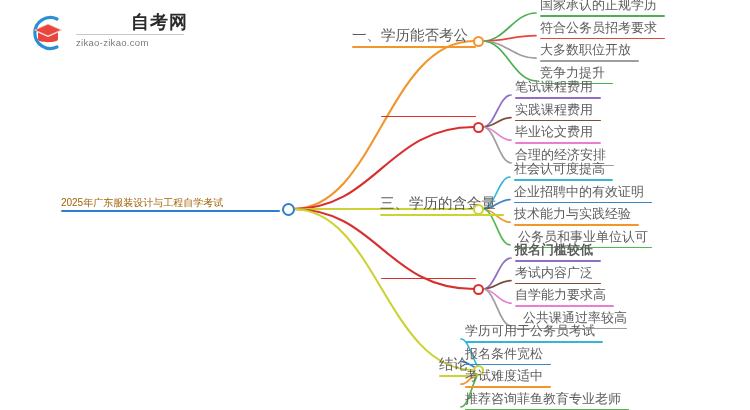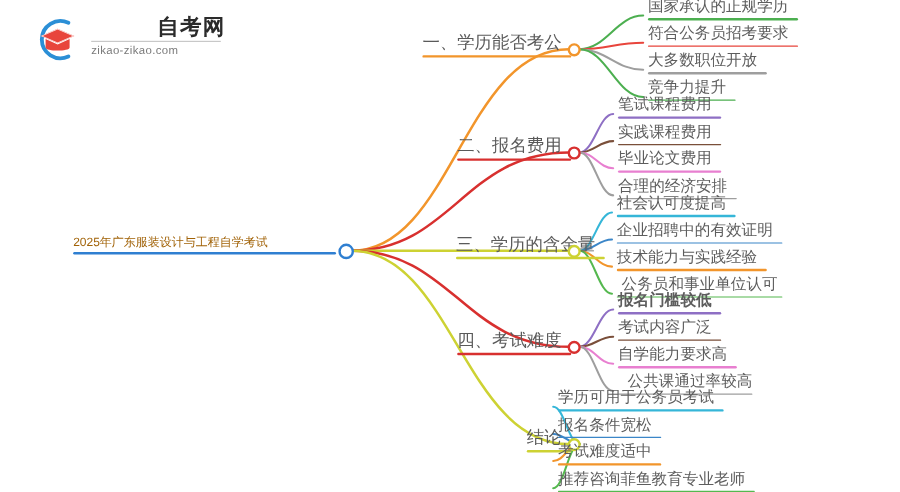"一、学历能否考公" .topic-node .lbl { font-family: none -> Liberation Mono, monospace }
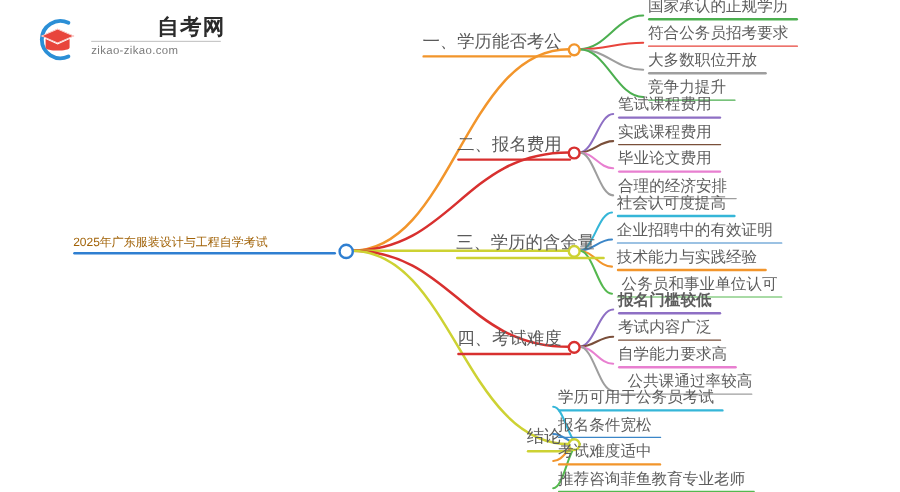"二、报名费用" span.lbl { html: <span>二、报名费用</span> -> none }
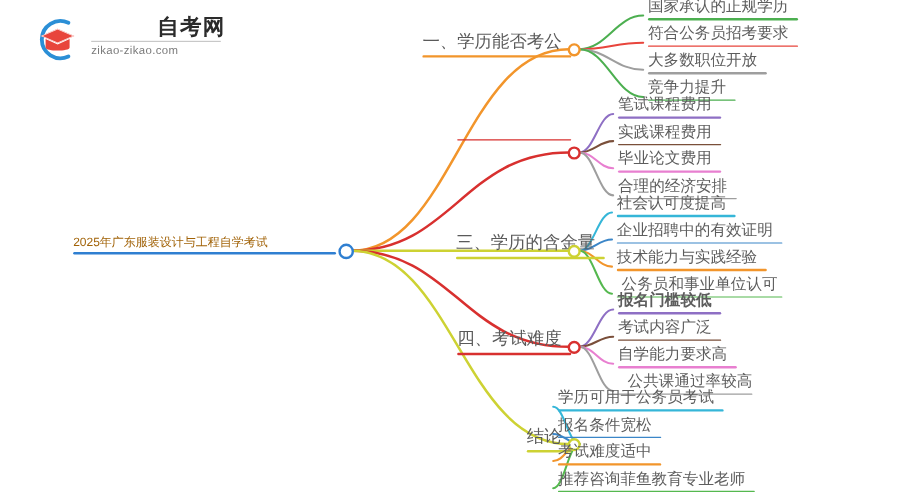"四、考试难度" span.lbl { html: <span>四、考试难度</span> -> none }
